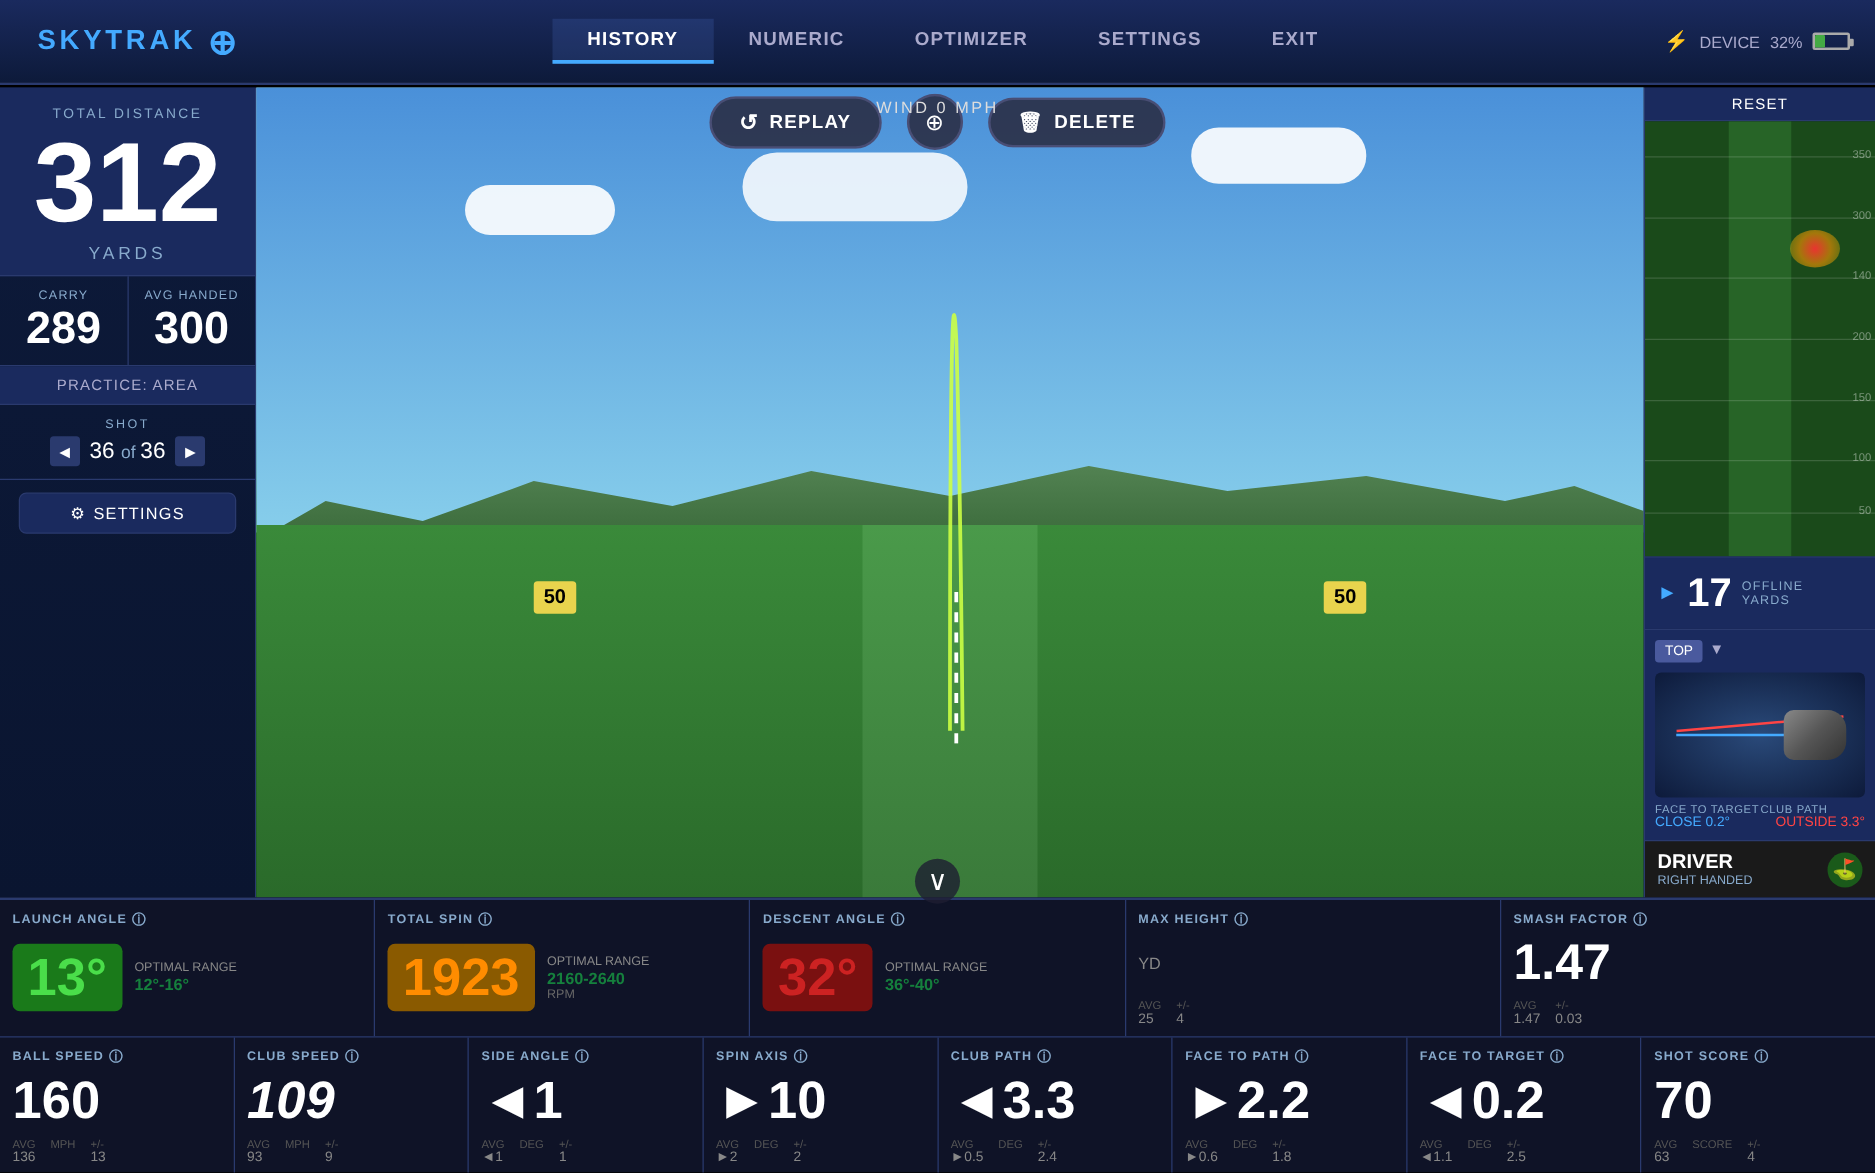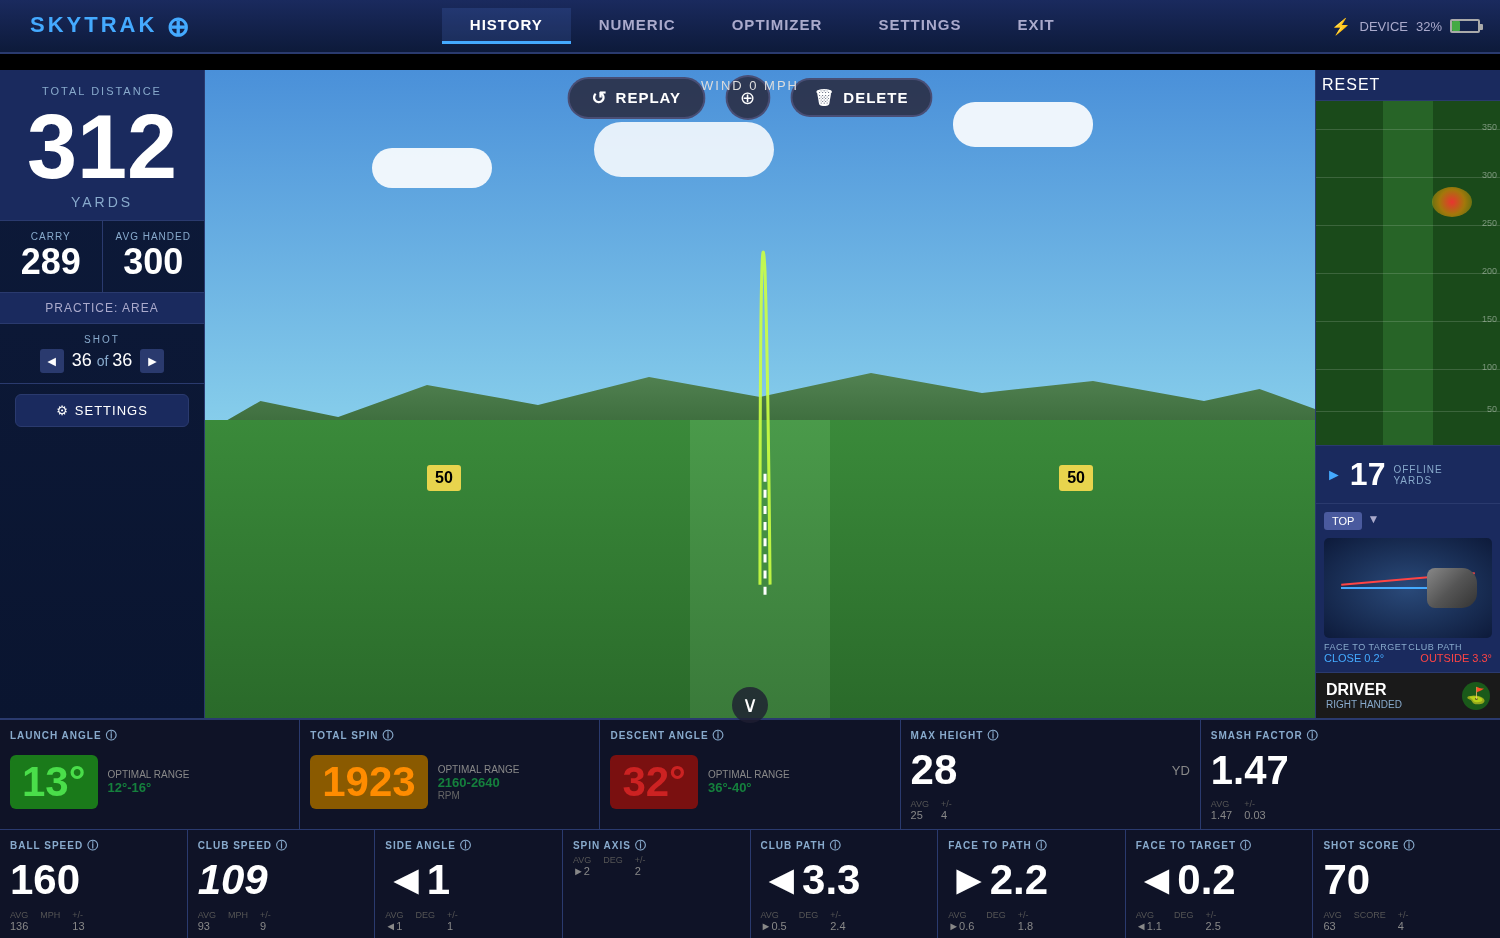"SKYTRAK ⊕" .top-nav { height: 54px -> 68px }
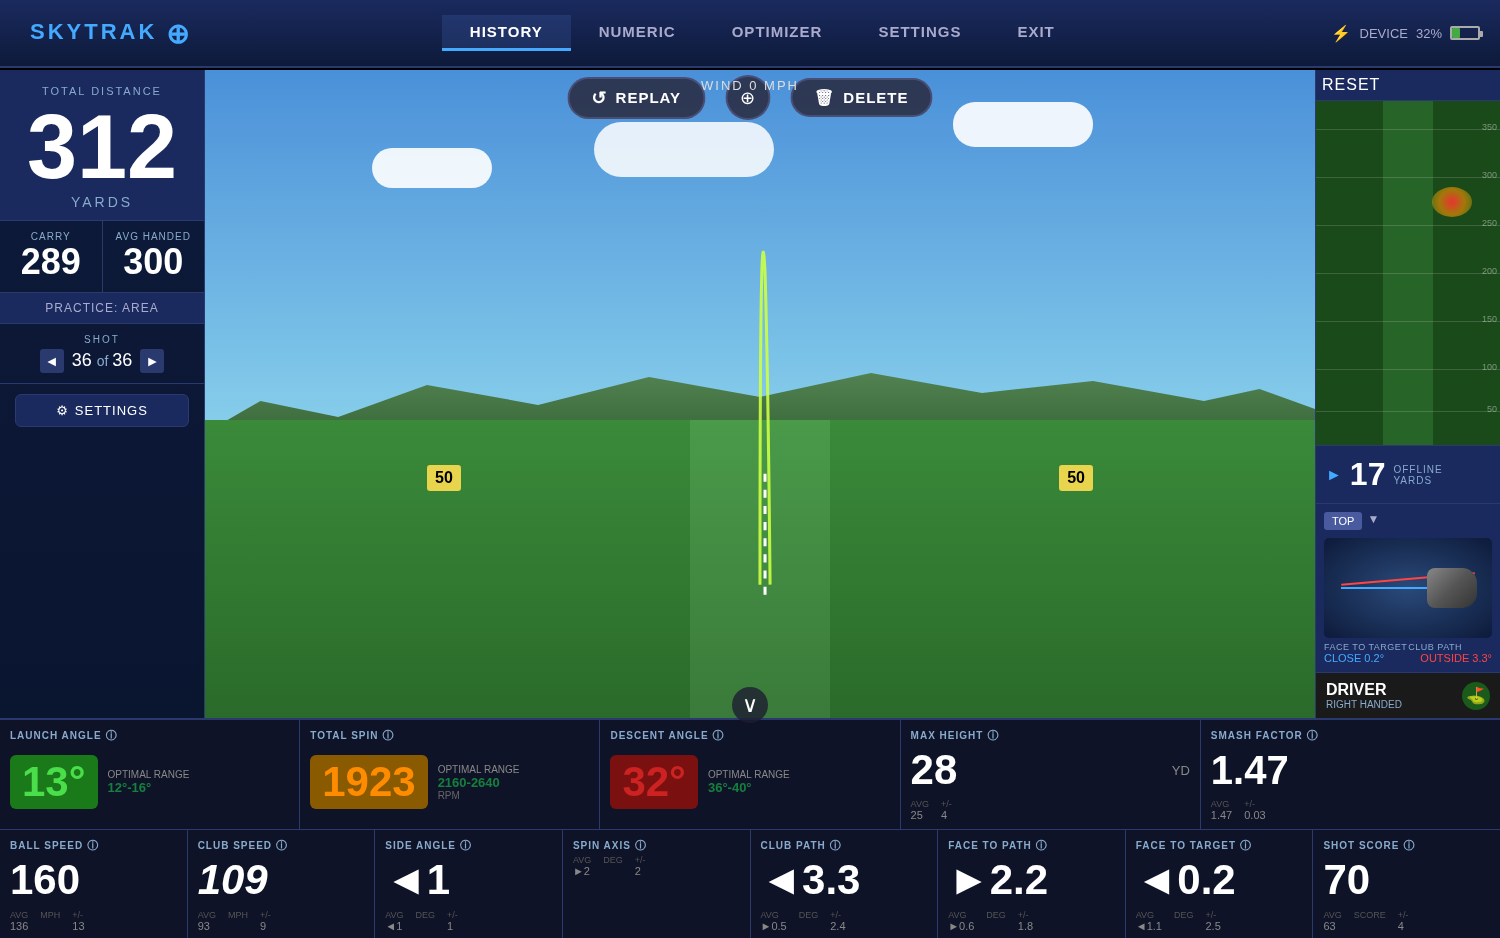"RESET" .reset-btn { font-size: 16px -> 12px; text-align: left -> center }
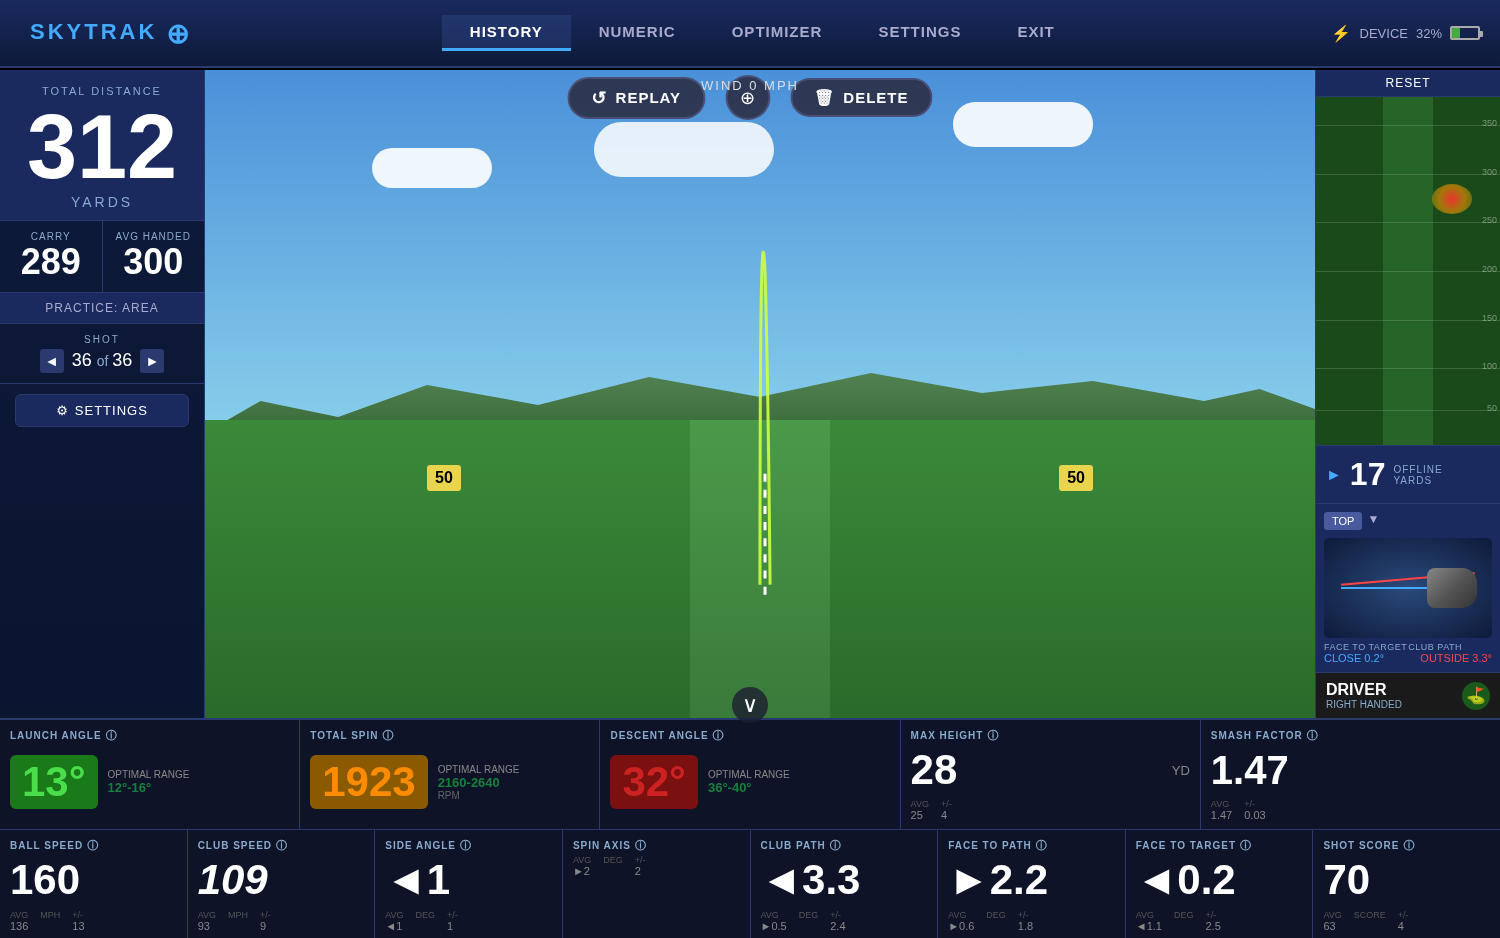"250" span { text: 250 -> 140 }
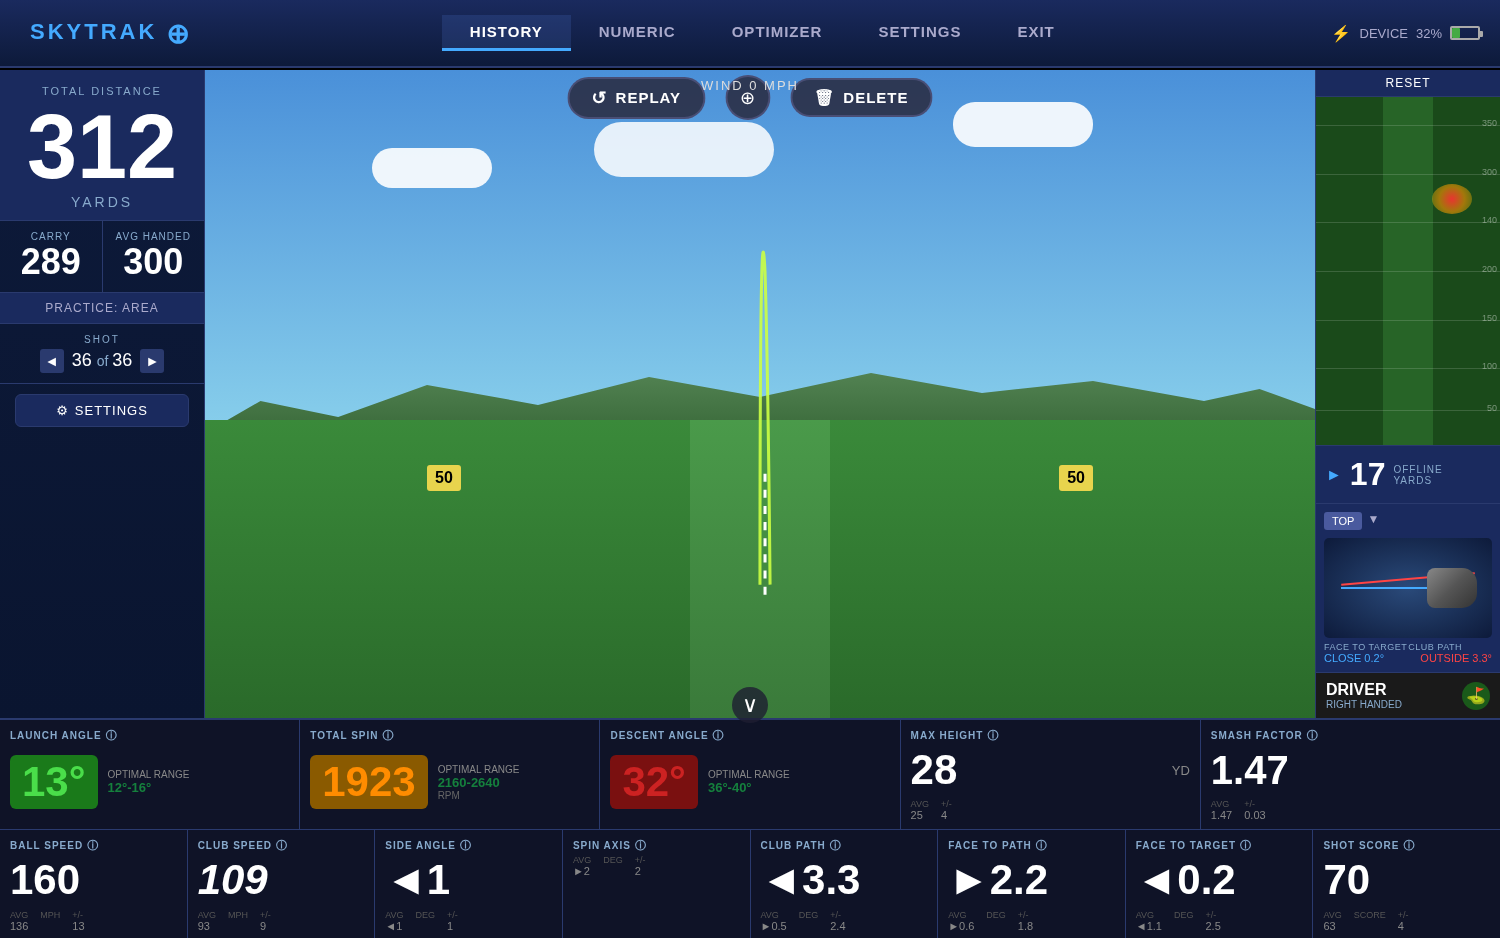"28" div.stat-main-value { html: <div>28</div> -> none }
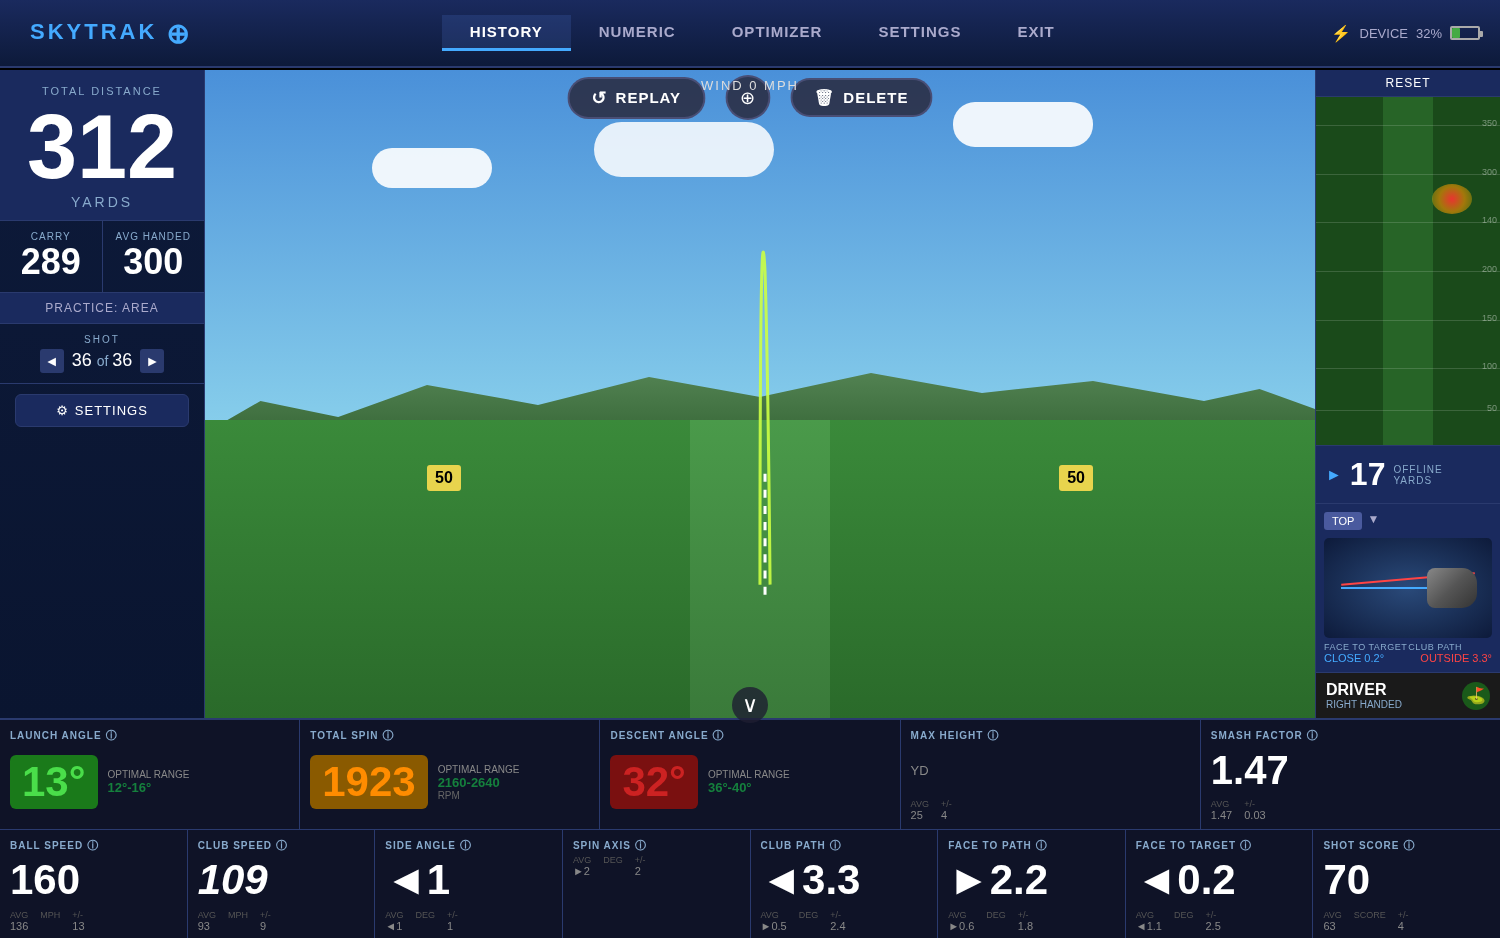"►10" div { html: none -> <div> <div>►10</div> </div> }
